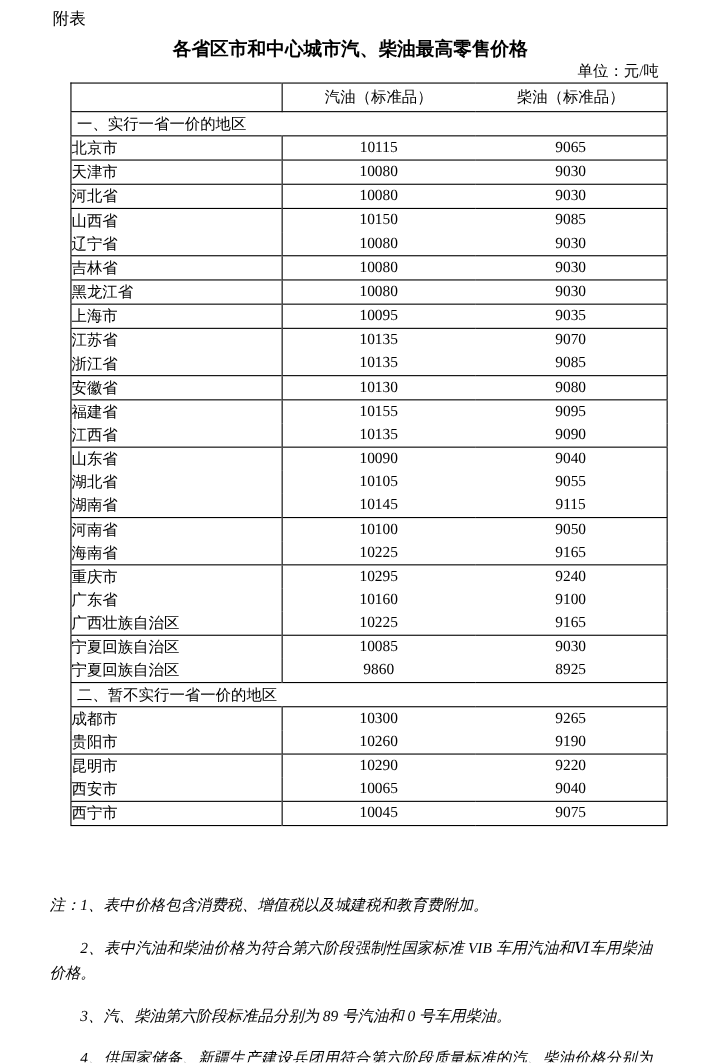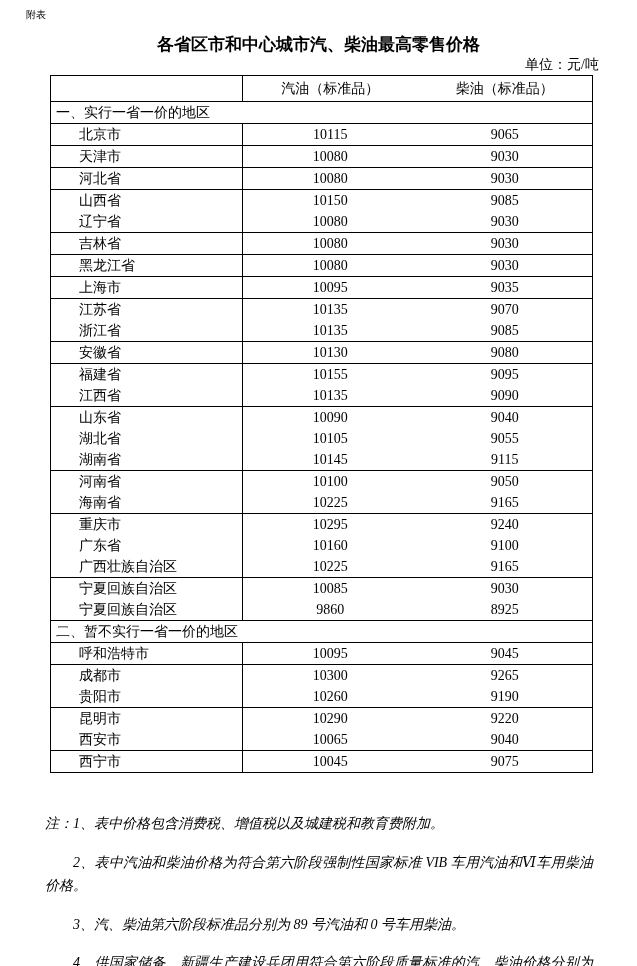"附表" .top-label { font-size: 10px -> 15px; left: 26px -> 48px }
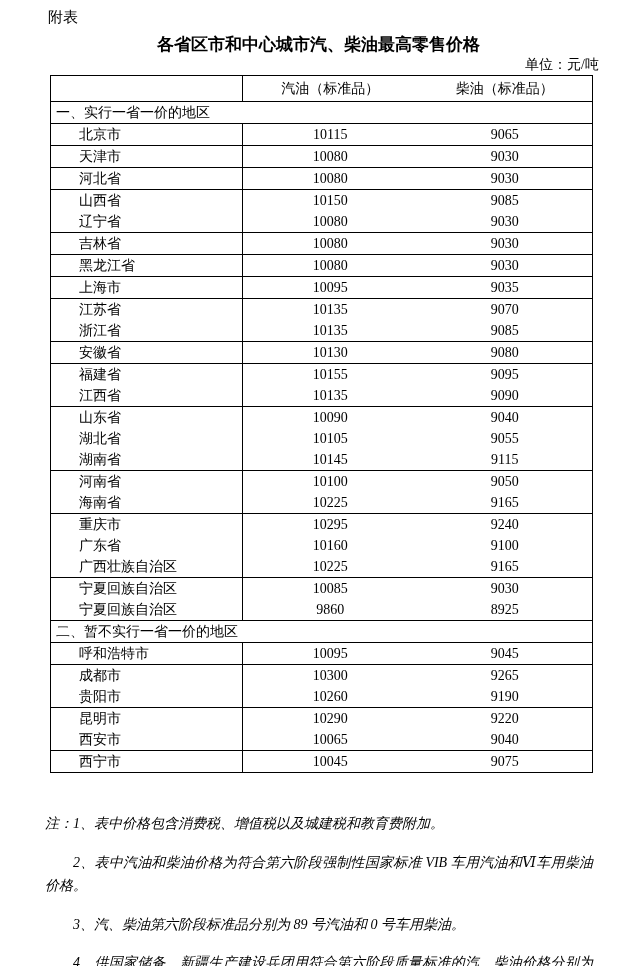"汽油（标准品）" table.price-table { left: 50px -> 64px }
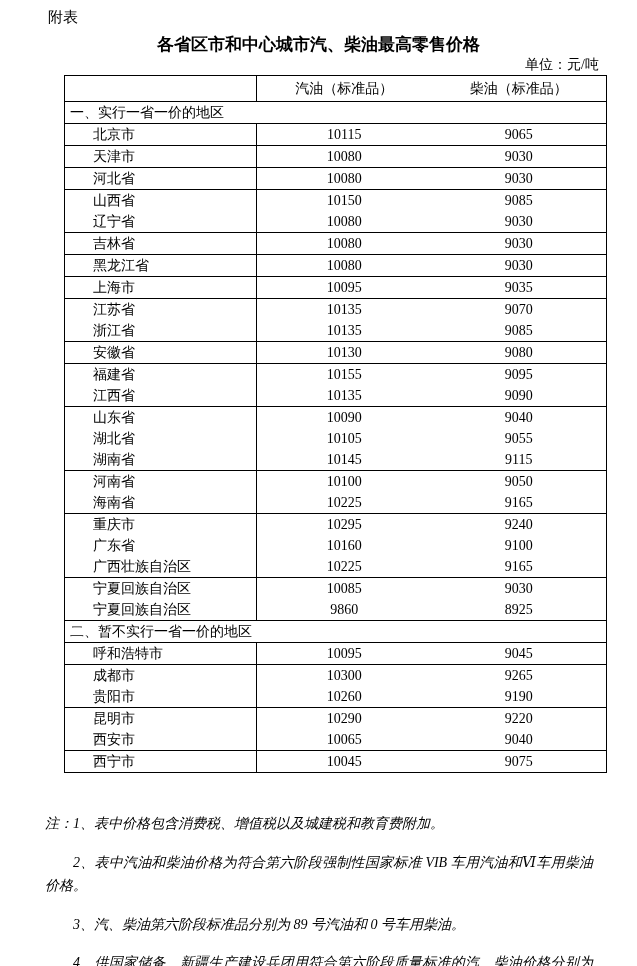"北京市" td.c-region { padding-left: 28px -> none }
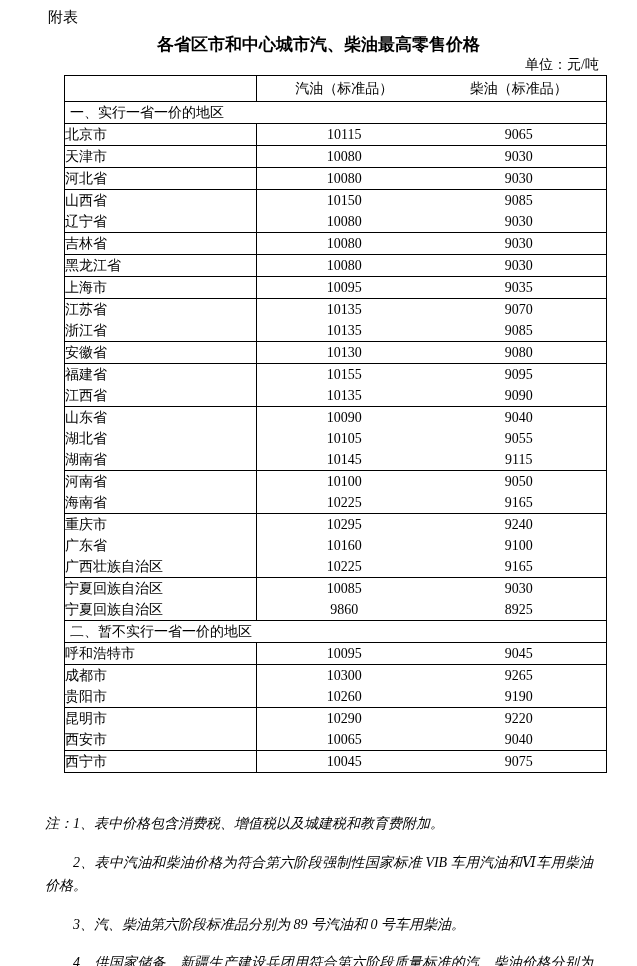"呼和浩特市" tr.rule { html: <tr> <td>呼和浩特市</td> <td>10095</td> <td>9045</td> </tr> -> none }
